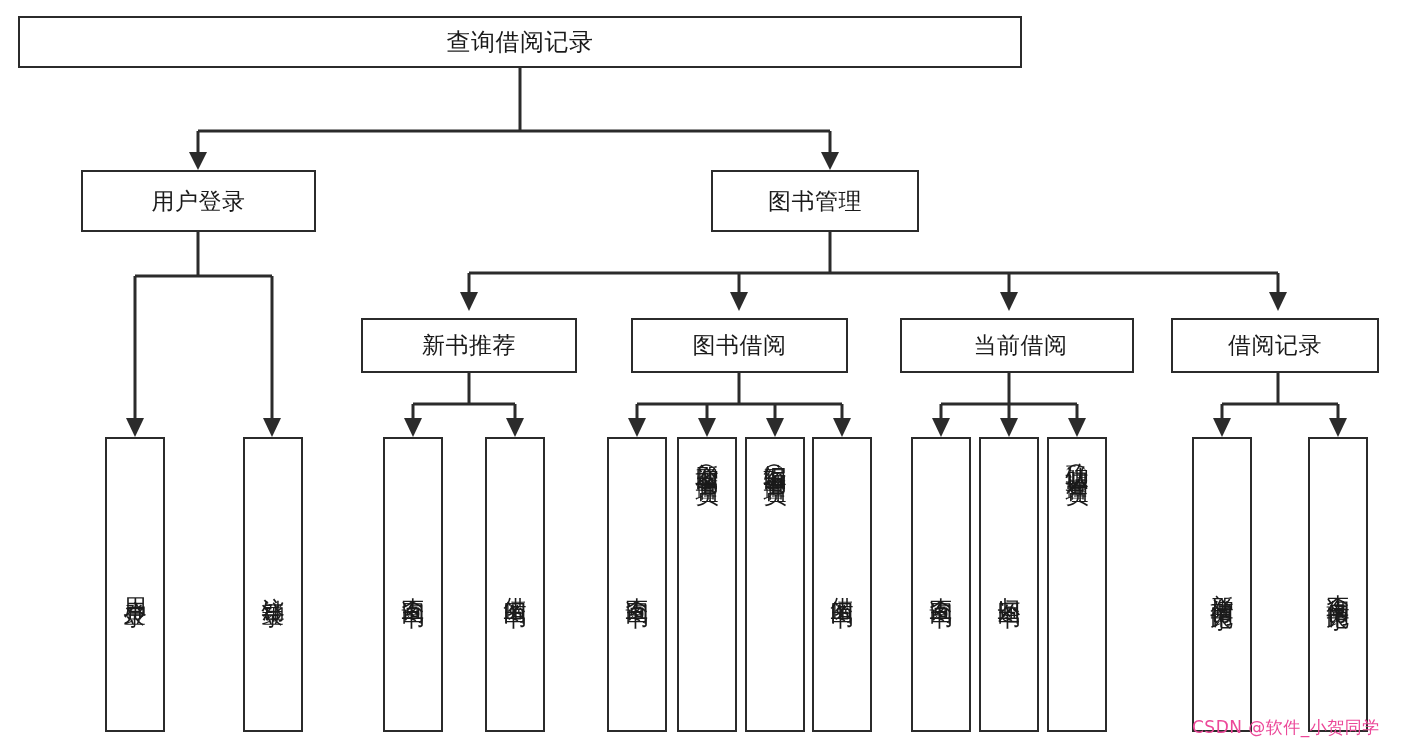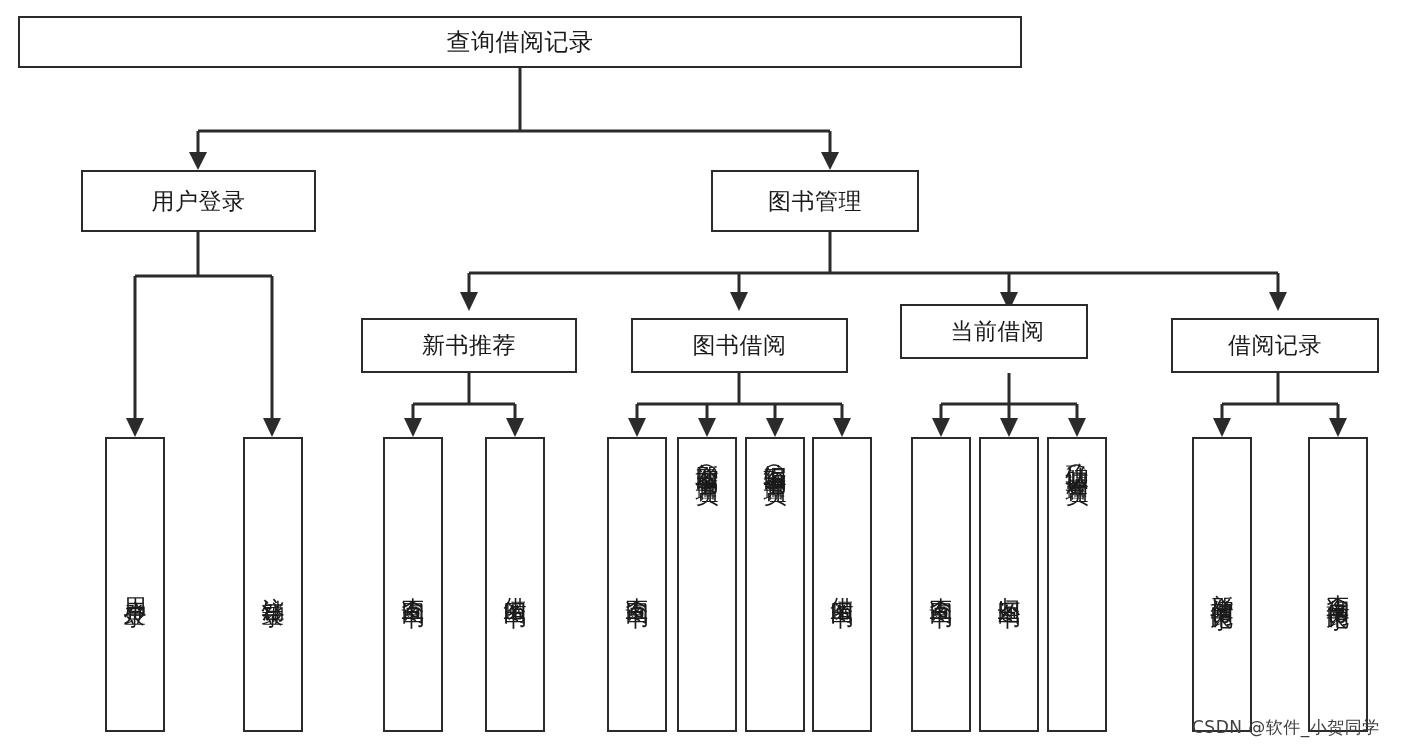"当前借阅" div.node { top: 304px -> 318px; width: 188px -> 234px }
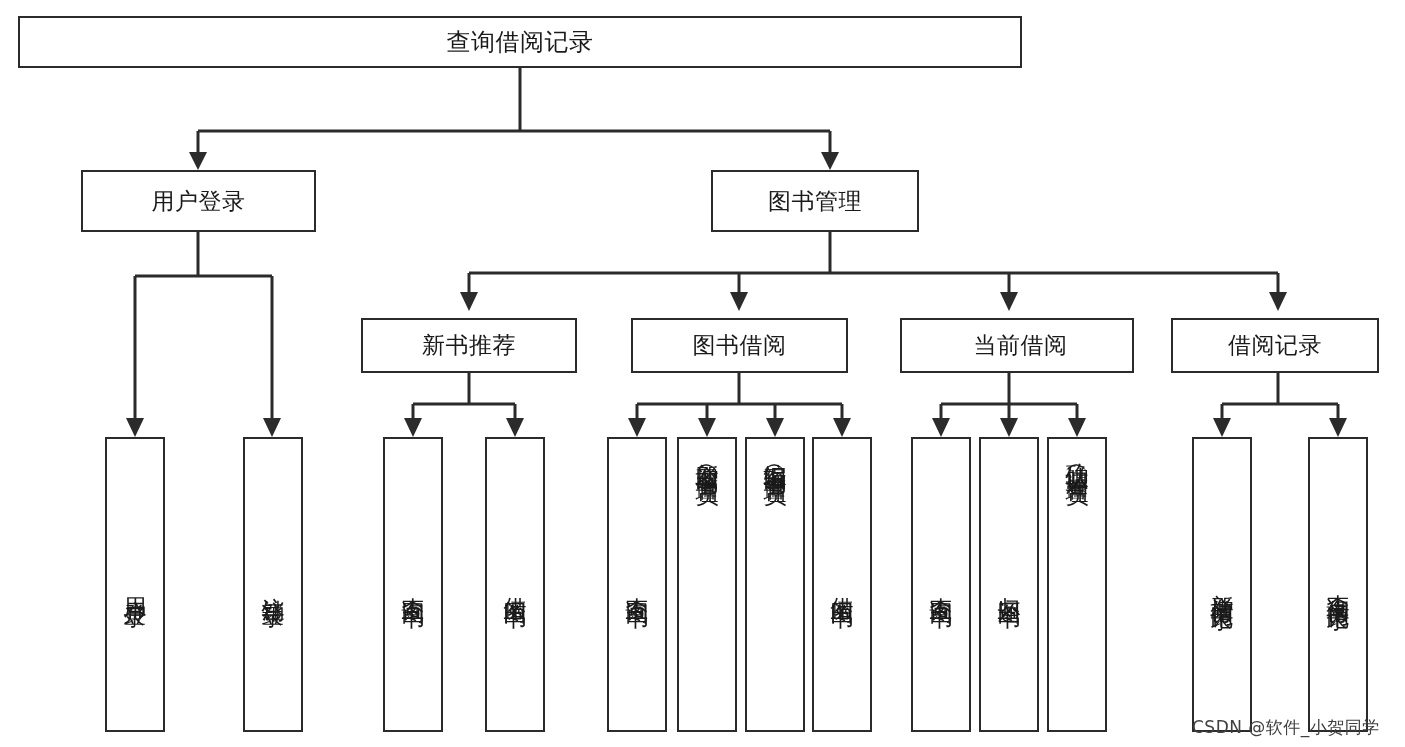"CSDN @软件_小贺同学" .watermark { color: #404040 -> #ec4899 }
